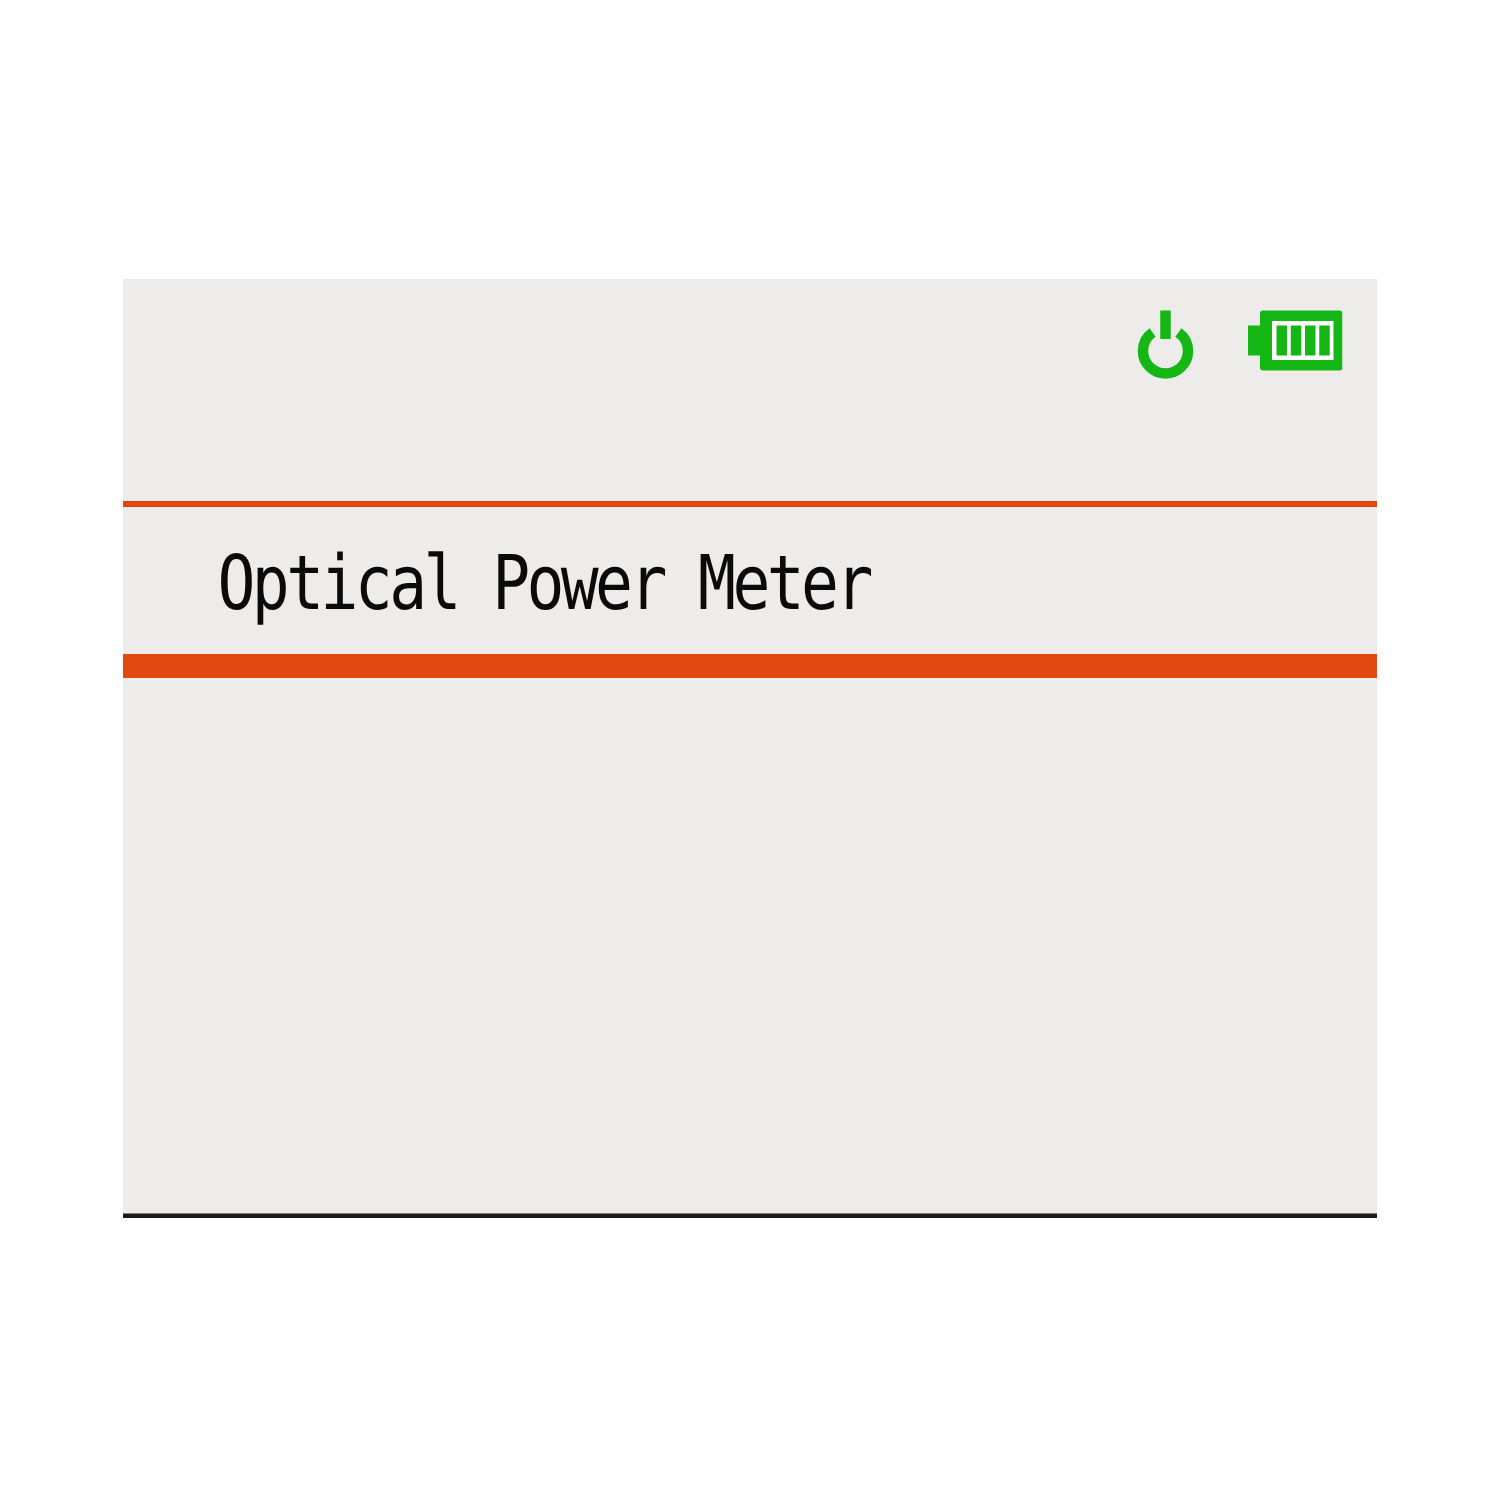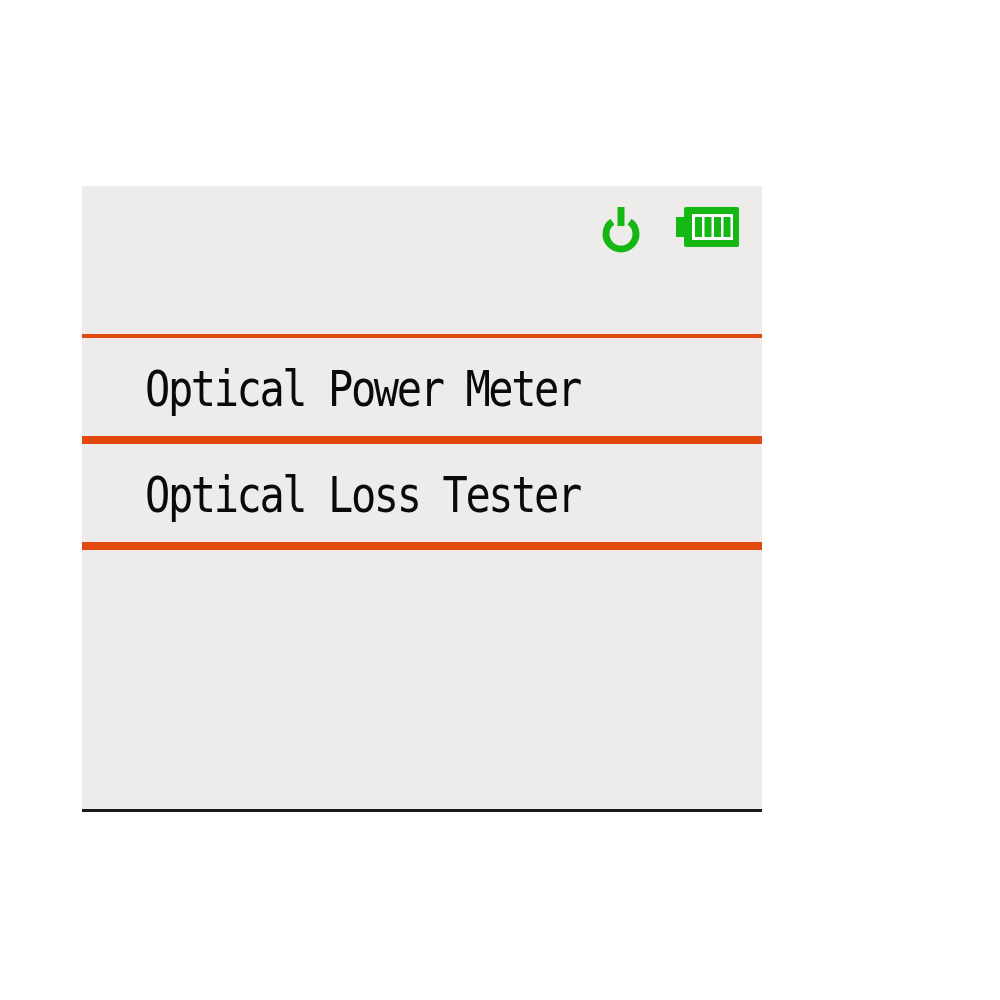"Optical Power Meter" .device-screen { width: 680px -> 836px }
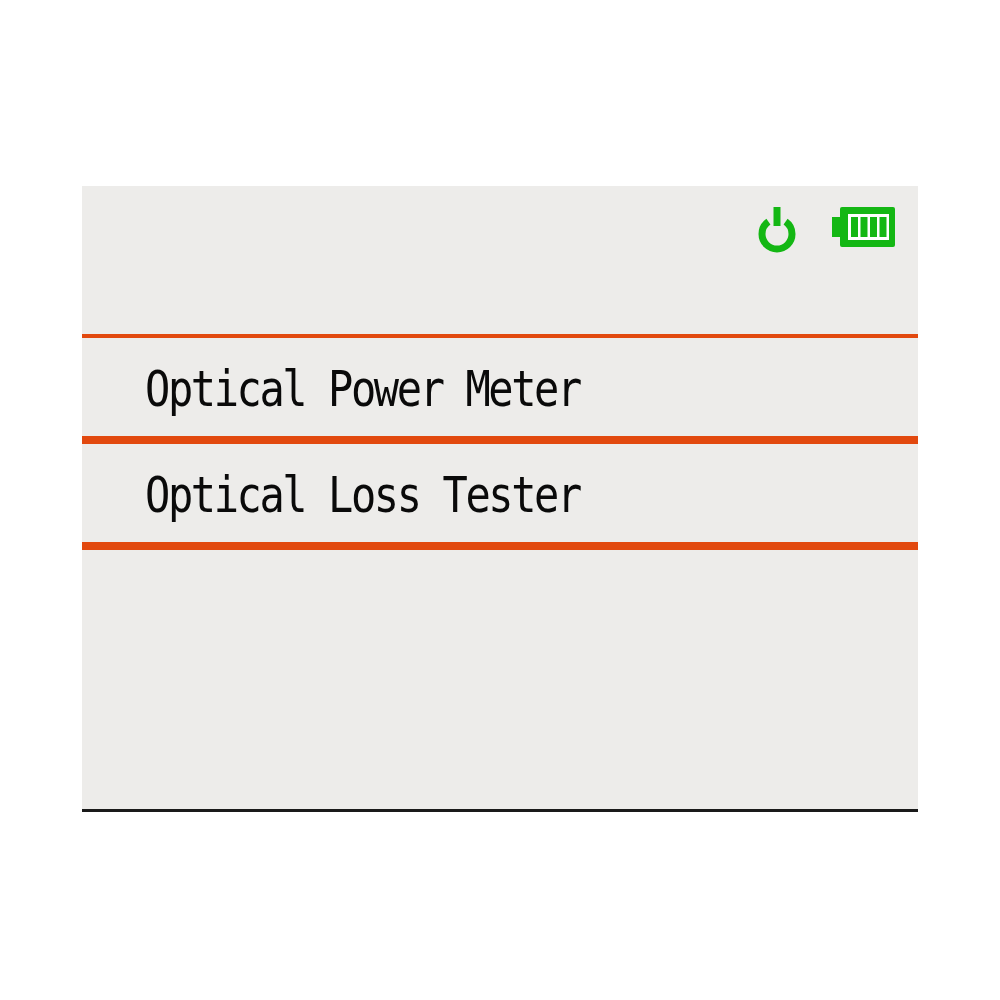"Optical Loss Tester" div.menu-row { html: <div> <span>Optical Loss Tester</span> </div> -> none }
